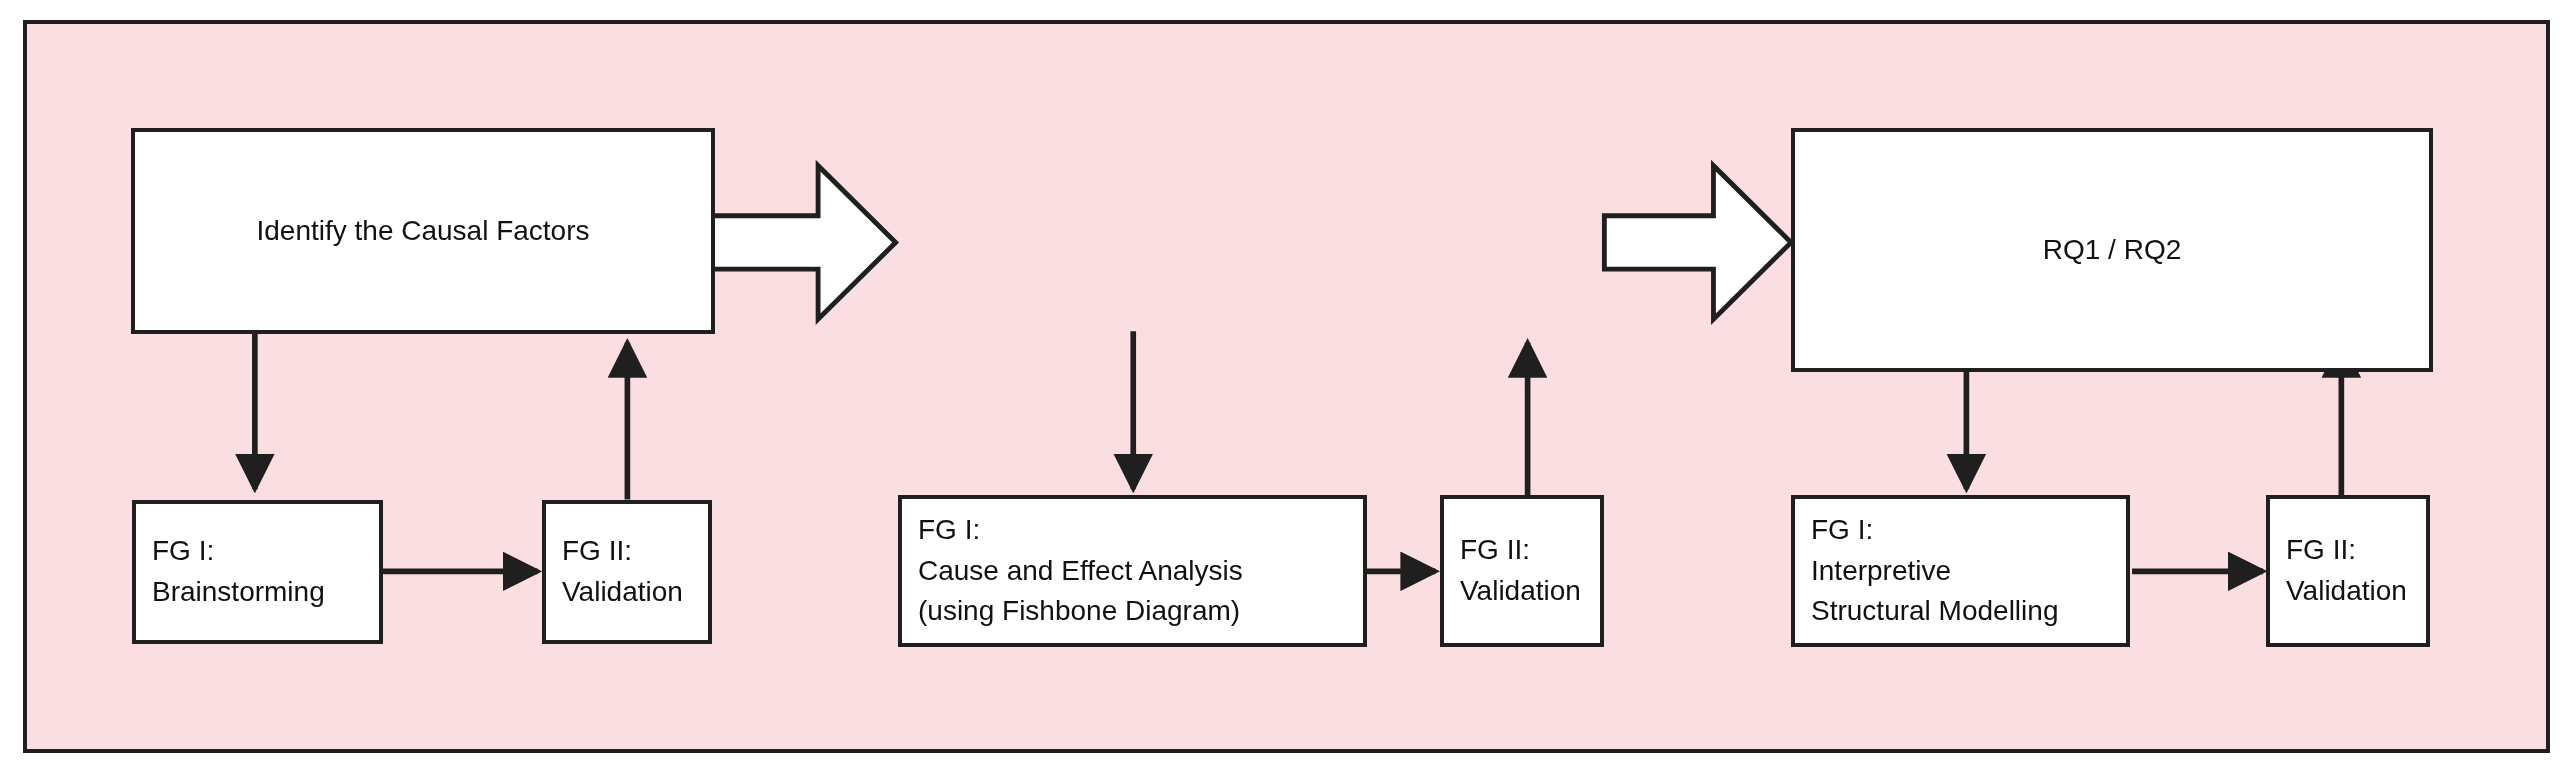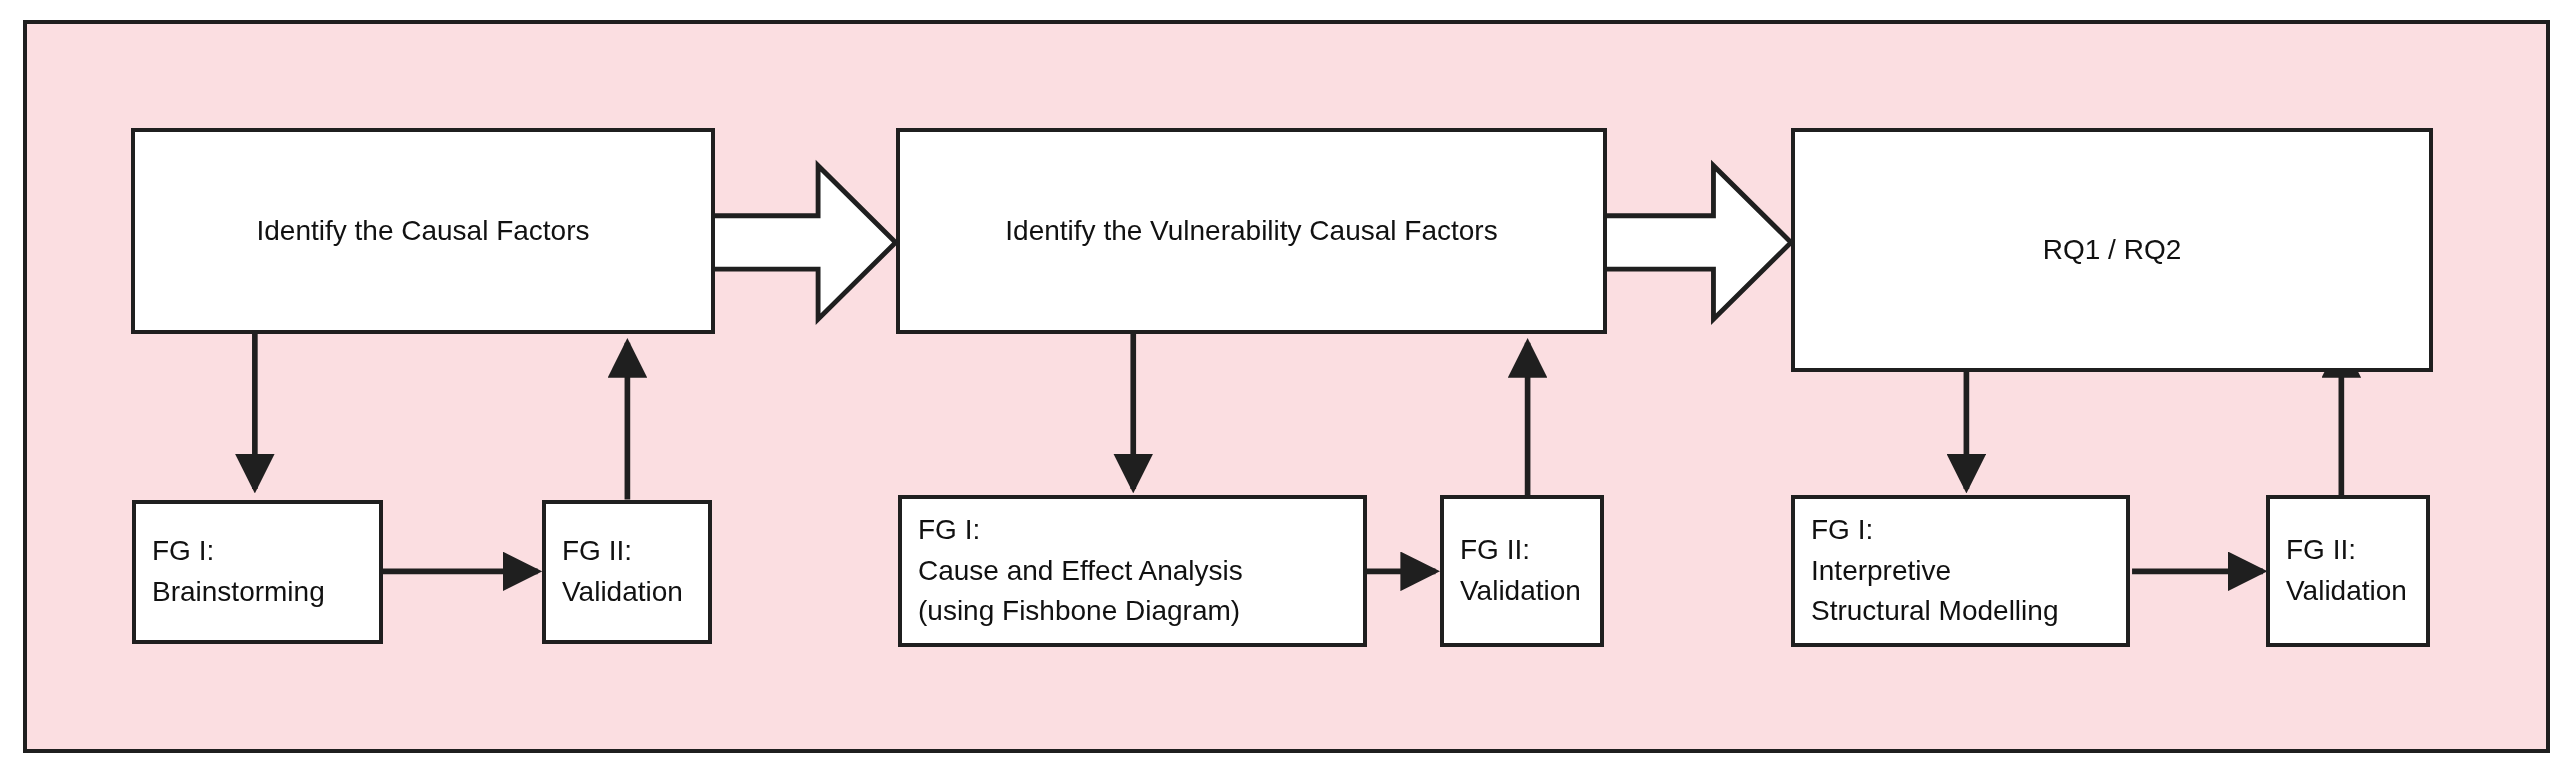"Identify the Vulnerability Causal" div.node { html: <div> <span>Identify the Vulnerability Causal Factors</span> </div> -> none }
